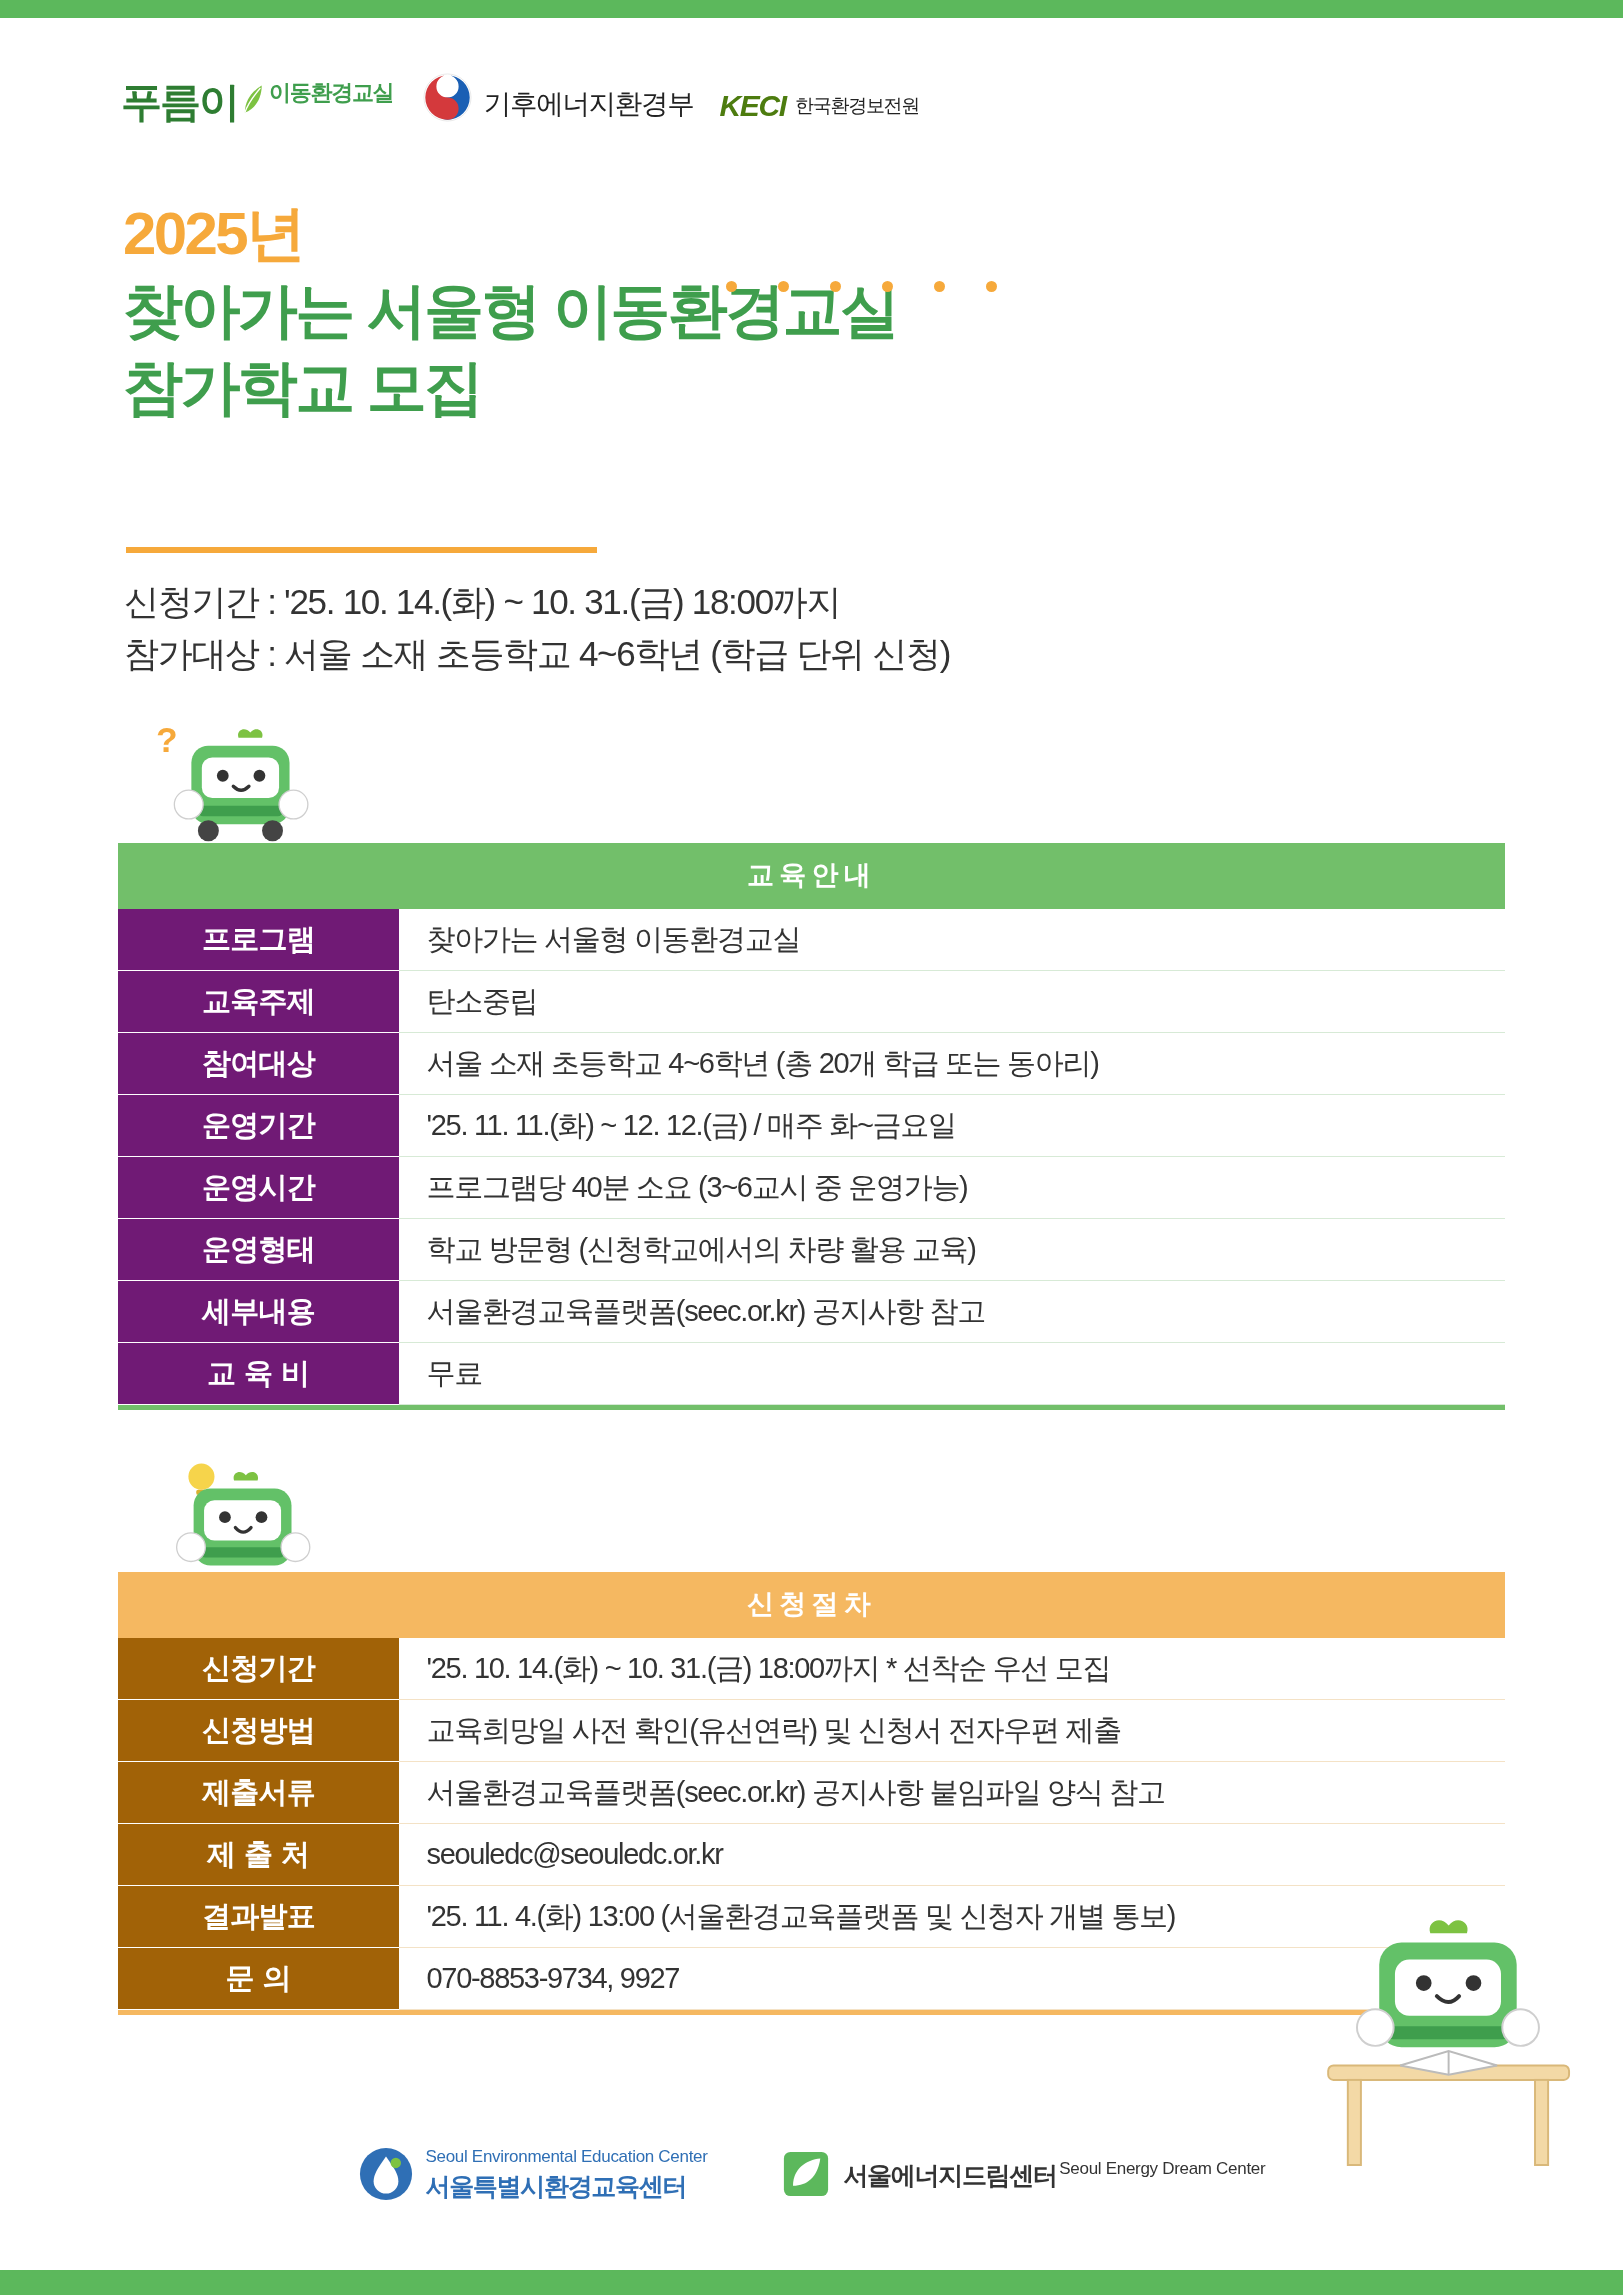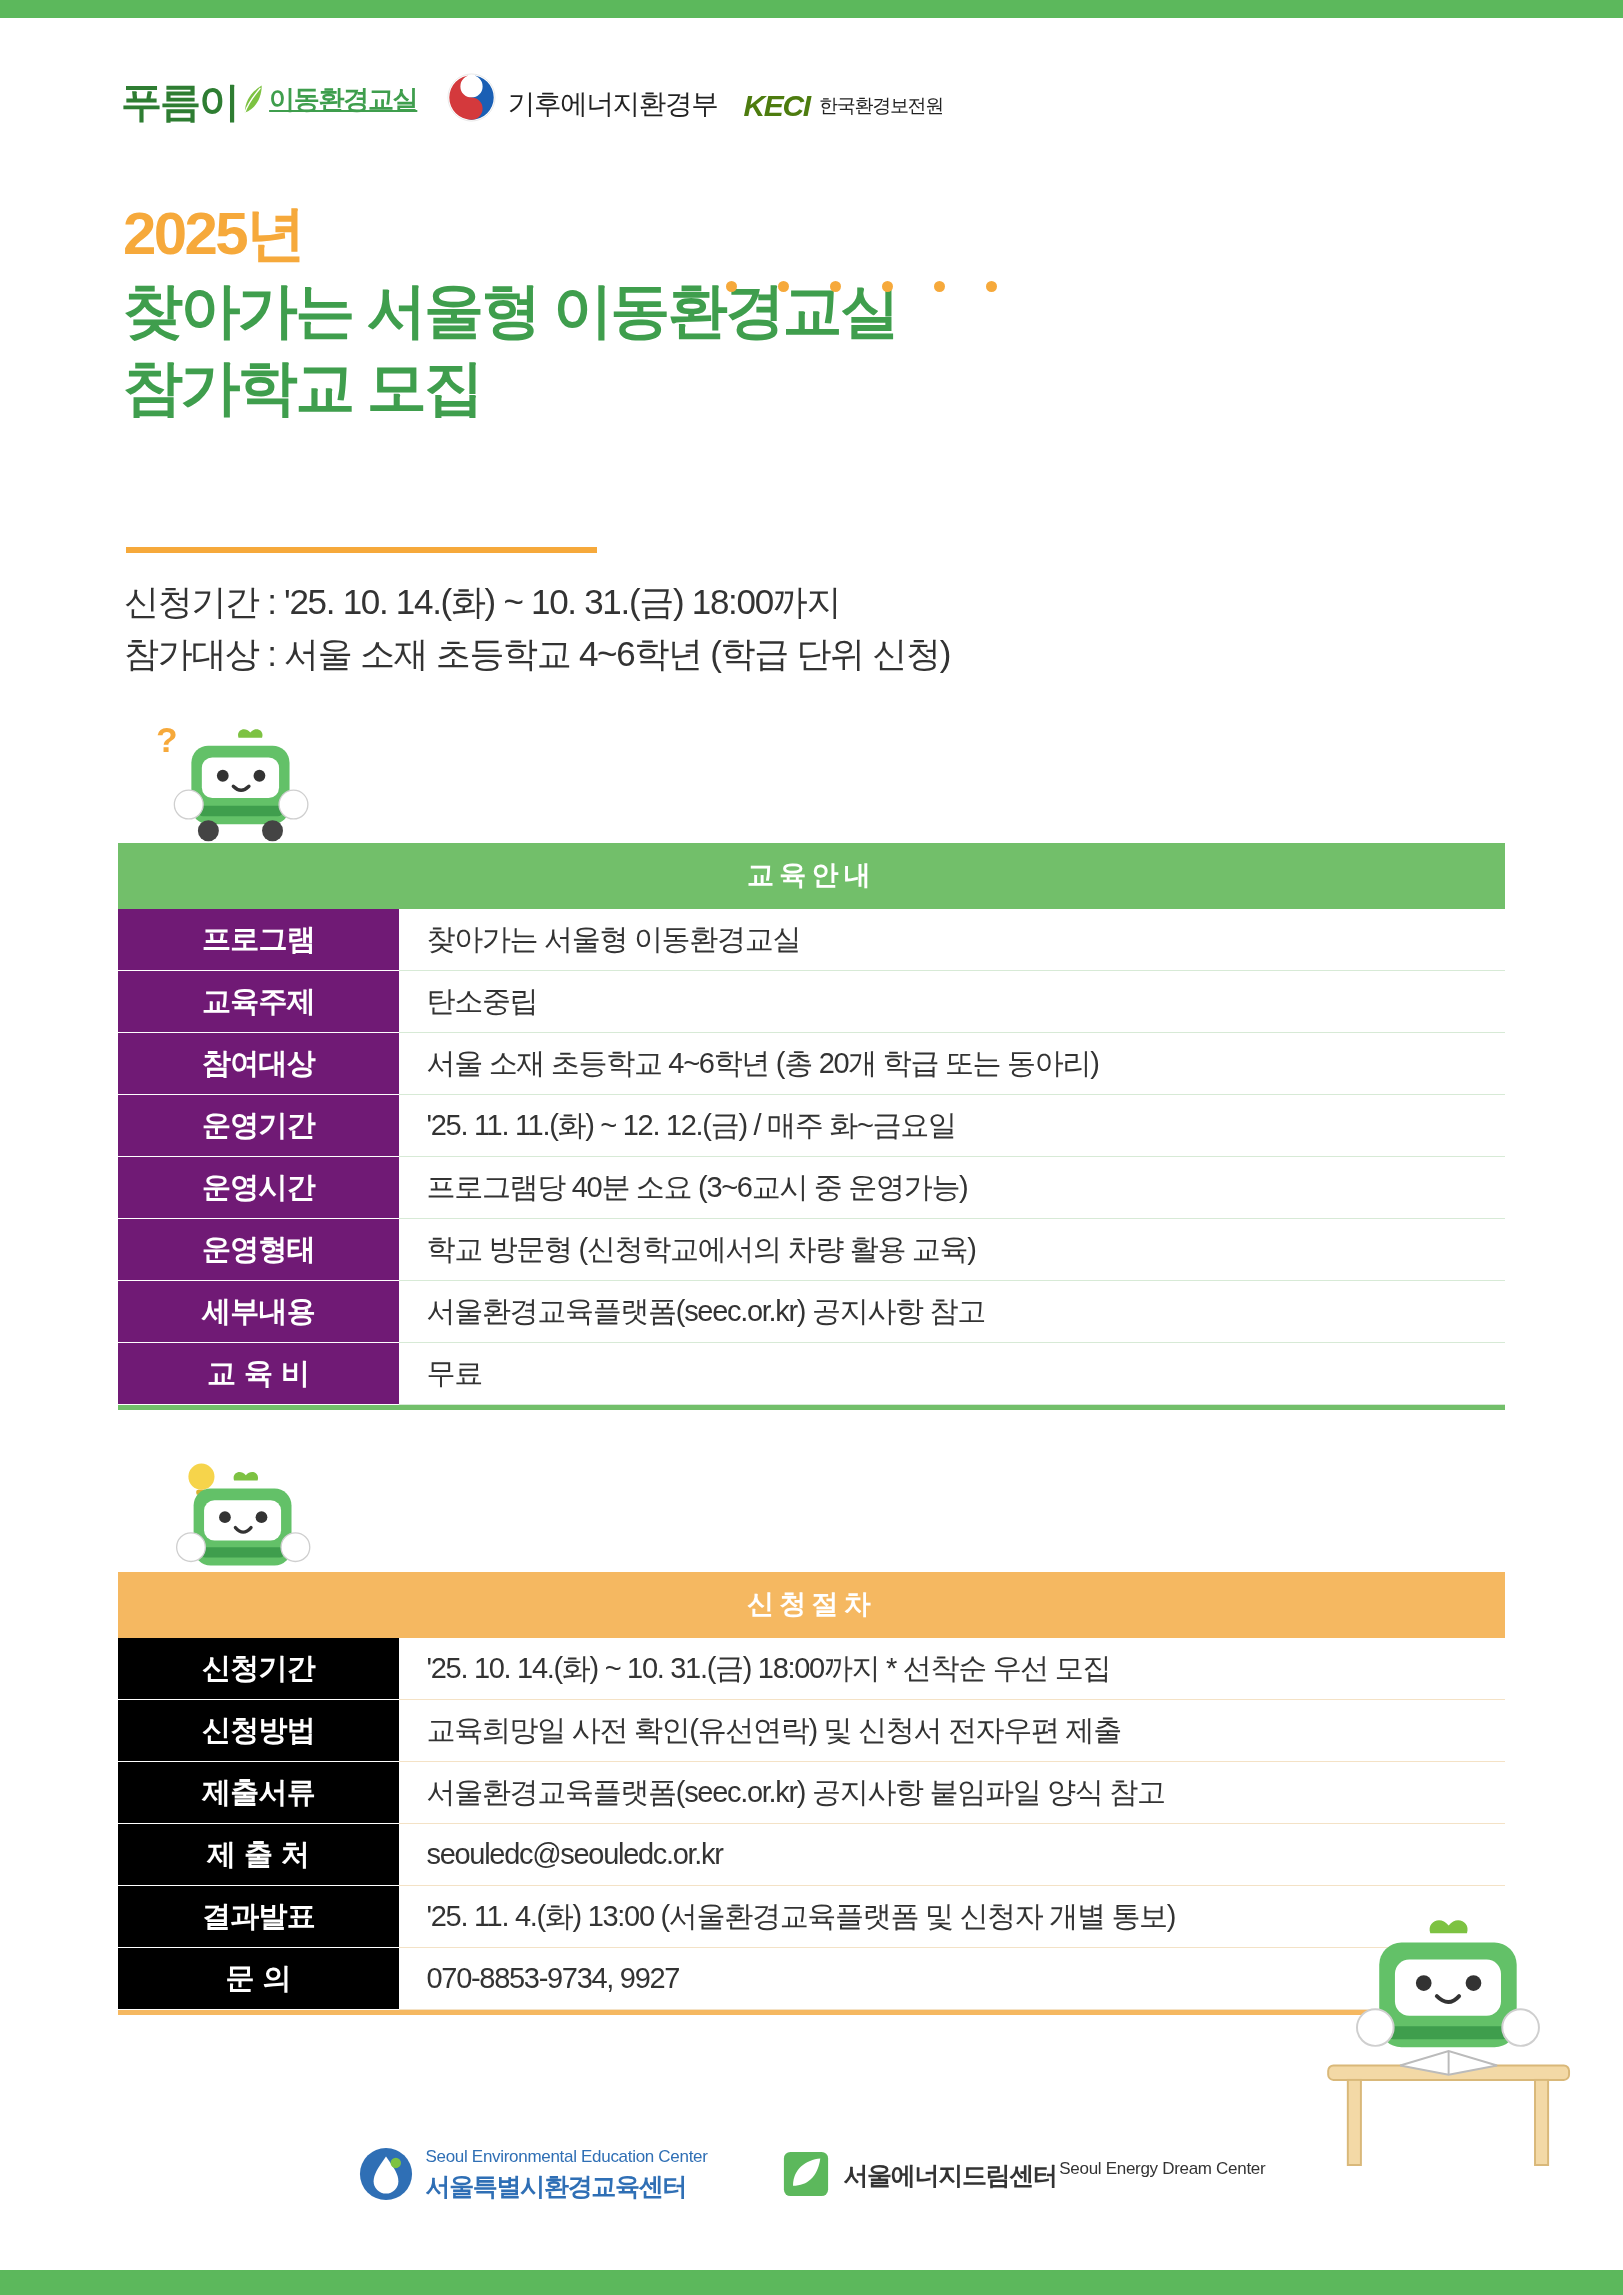"이동환경교실" .logo-pureumi .small { font-size: 26px -> 22px; margin-bottom: 11px -> 19px; text-decoration: underline -> none }
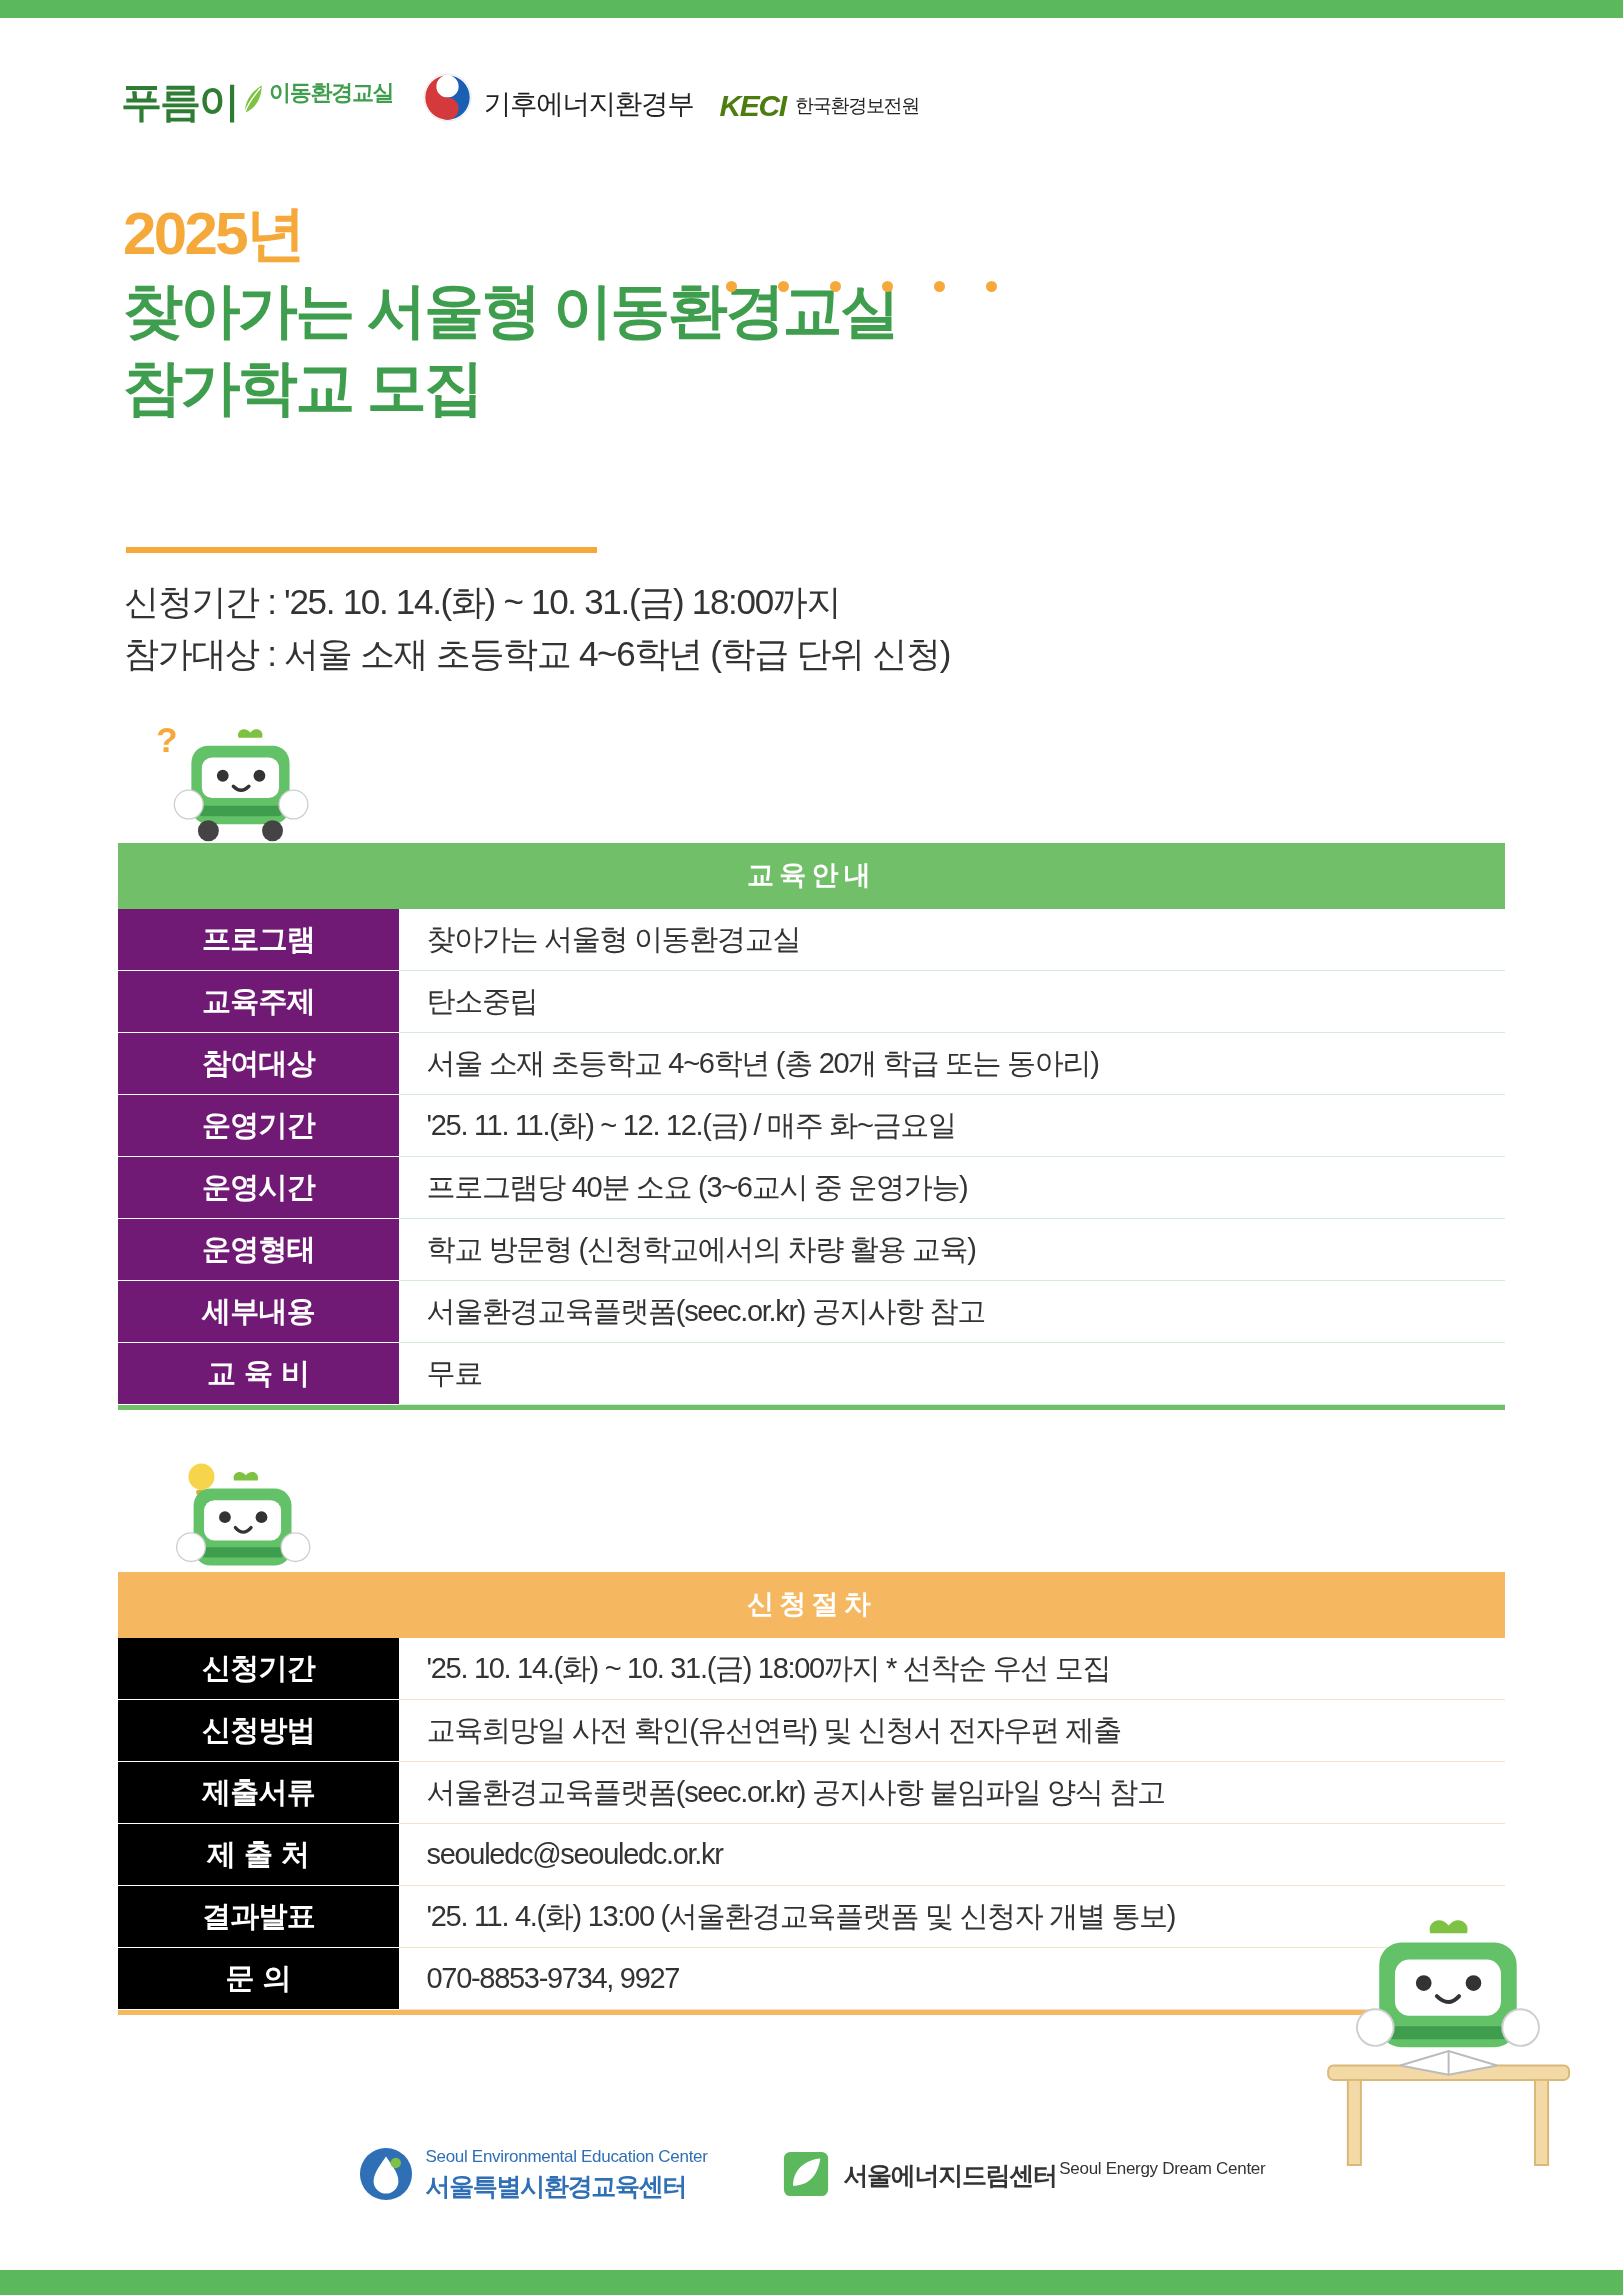"신청기간" .t-orange .row .label { background: #000000 -> #a16207 }
